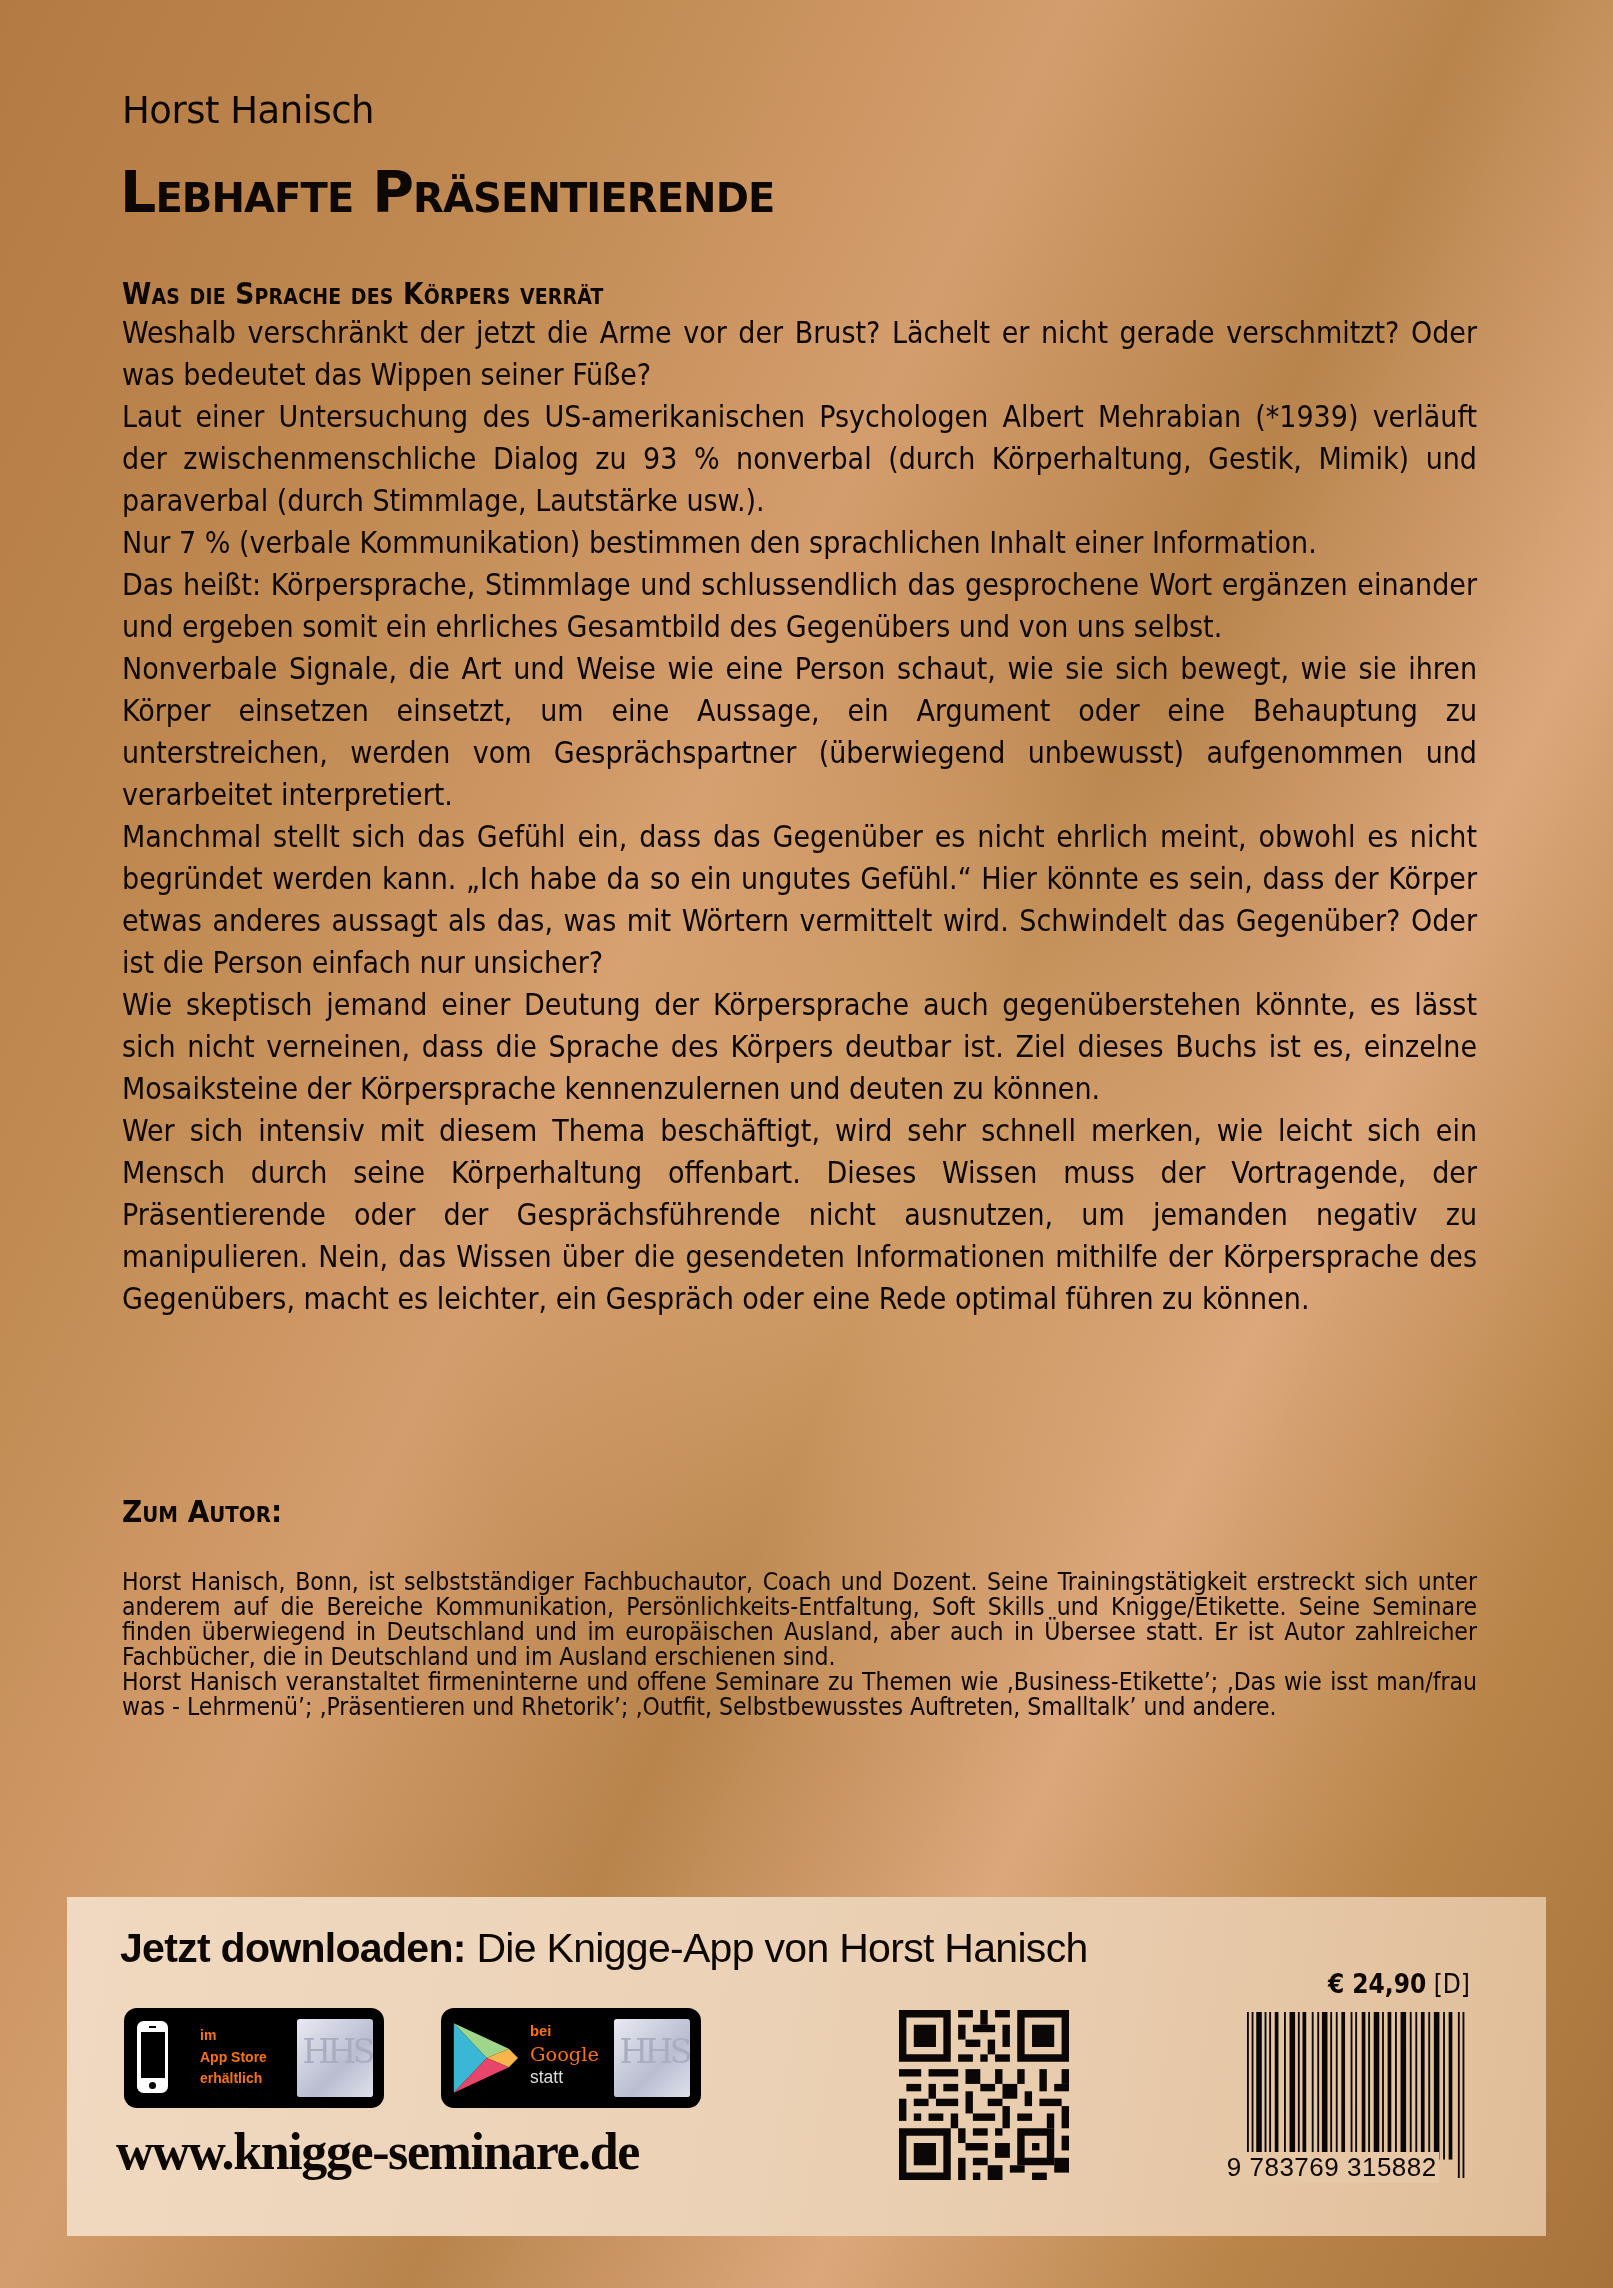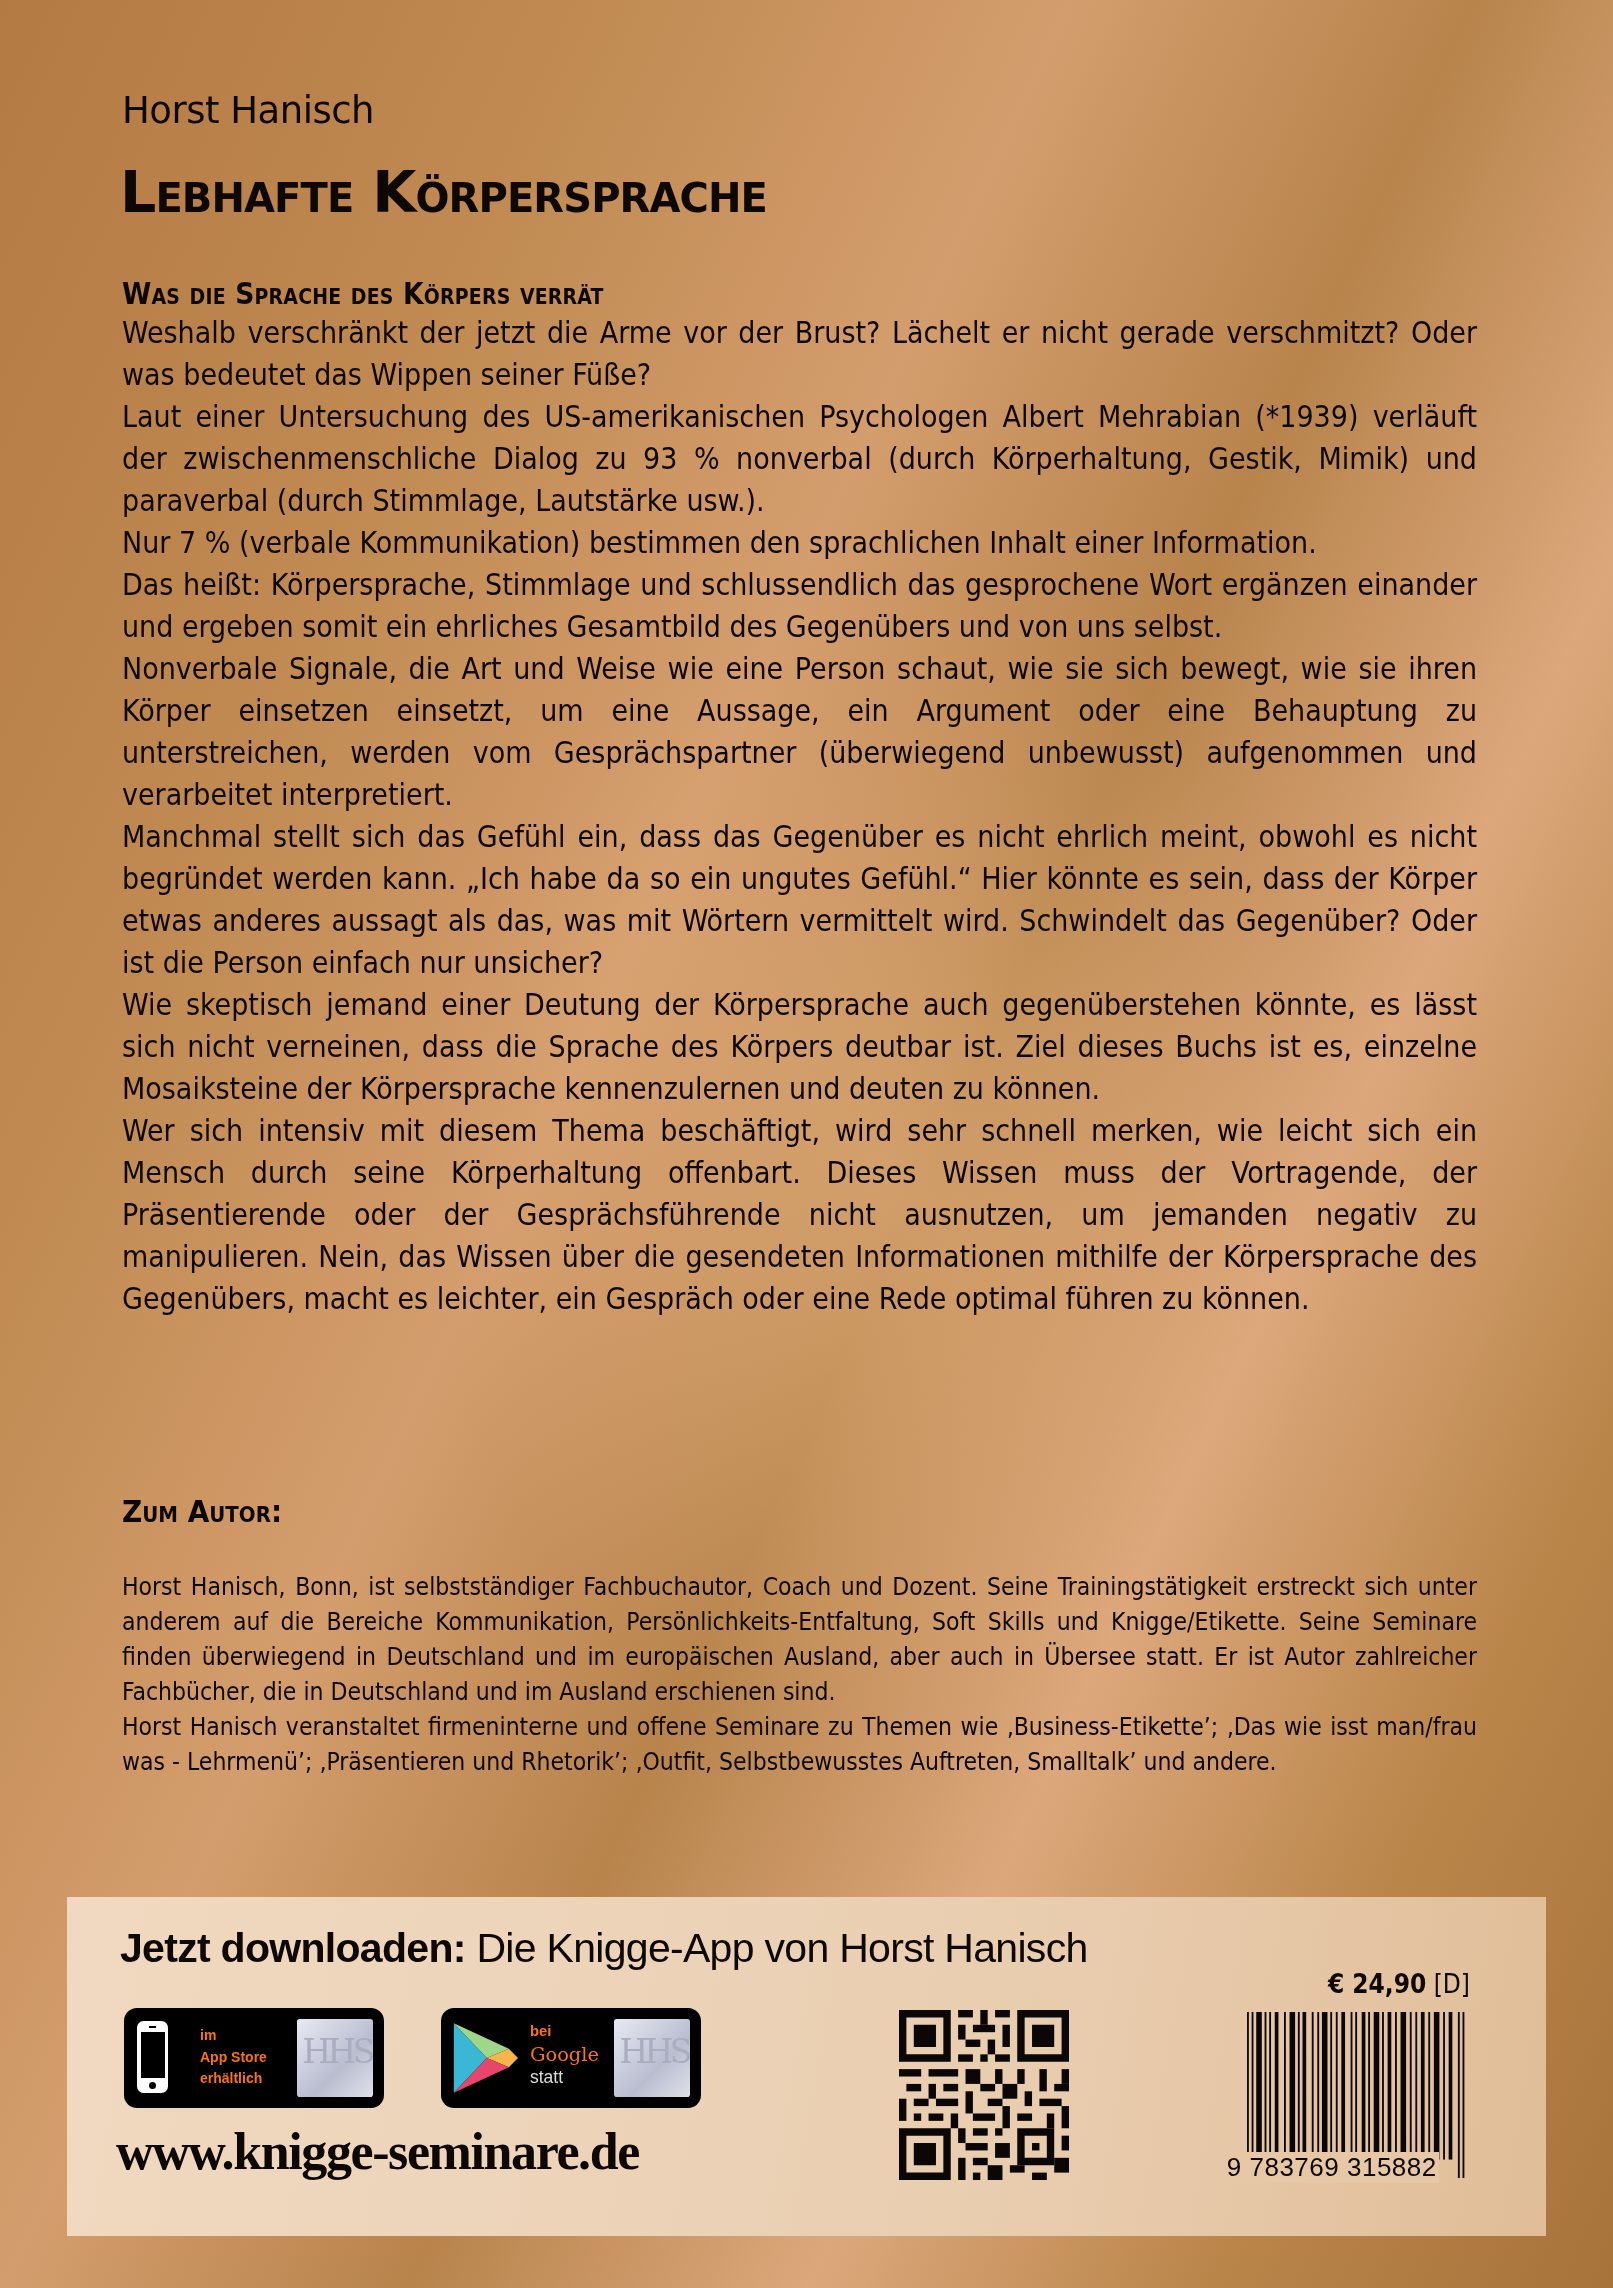"Lebhafte Körpersprache" div.title { text: Körpersprache -> Präsentierende }
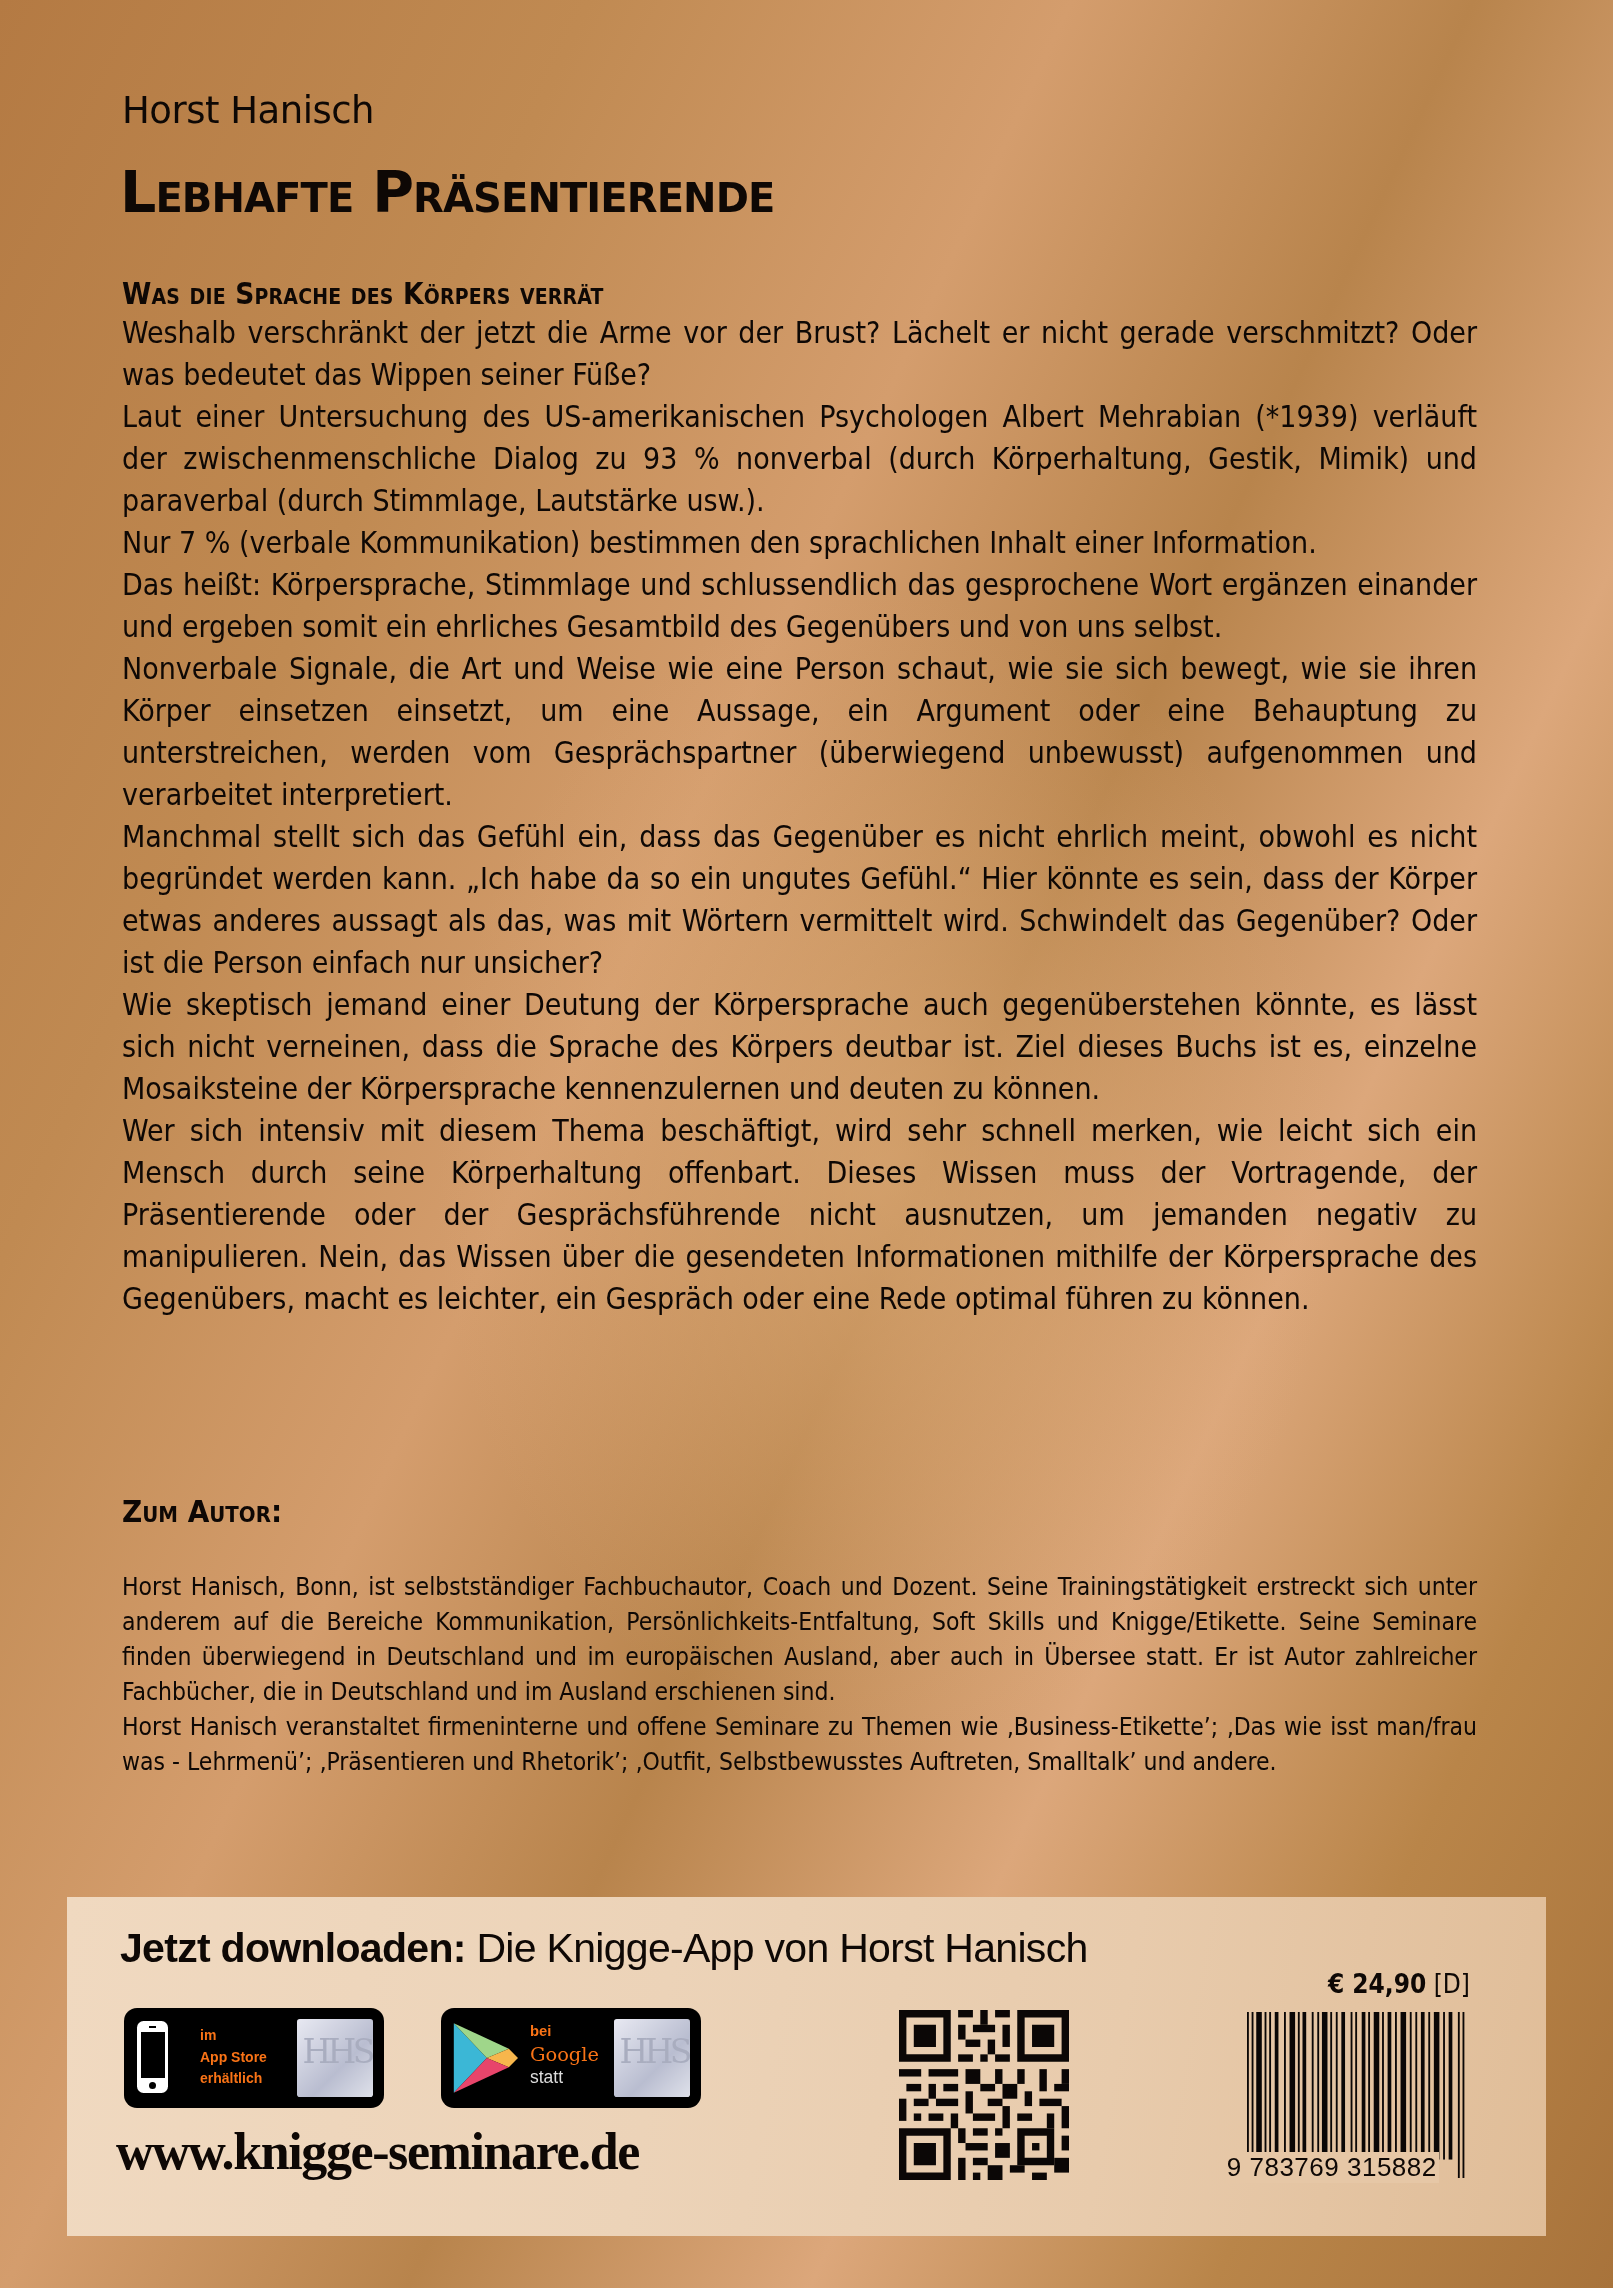"Horst Hanisch, Bonn, ist selbstständiger" .about-text { line-height: 35px -> 25px }
